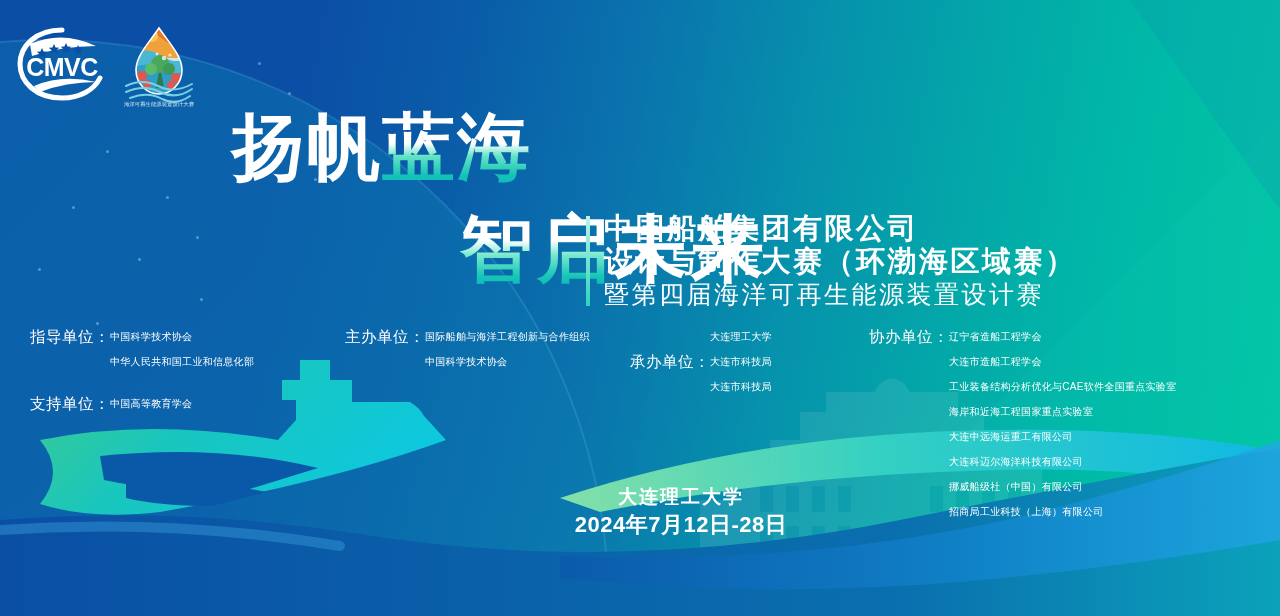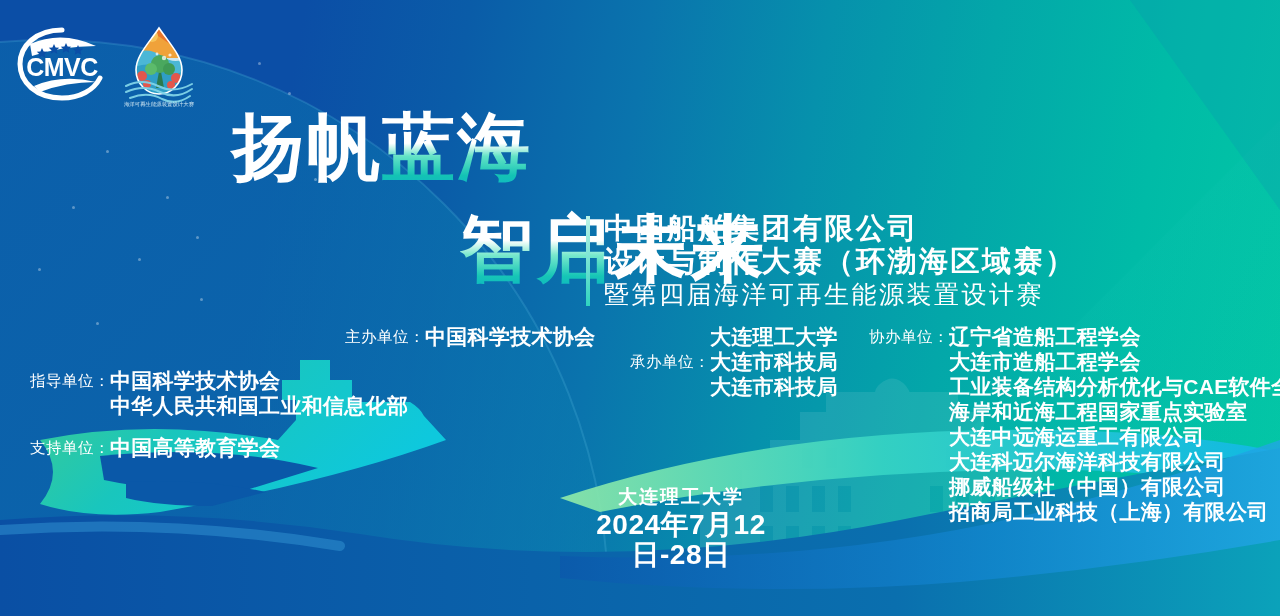"指导单位：" .col-a { margin-top: 44px -> none }
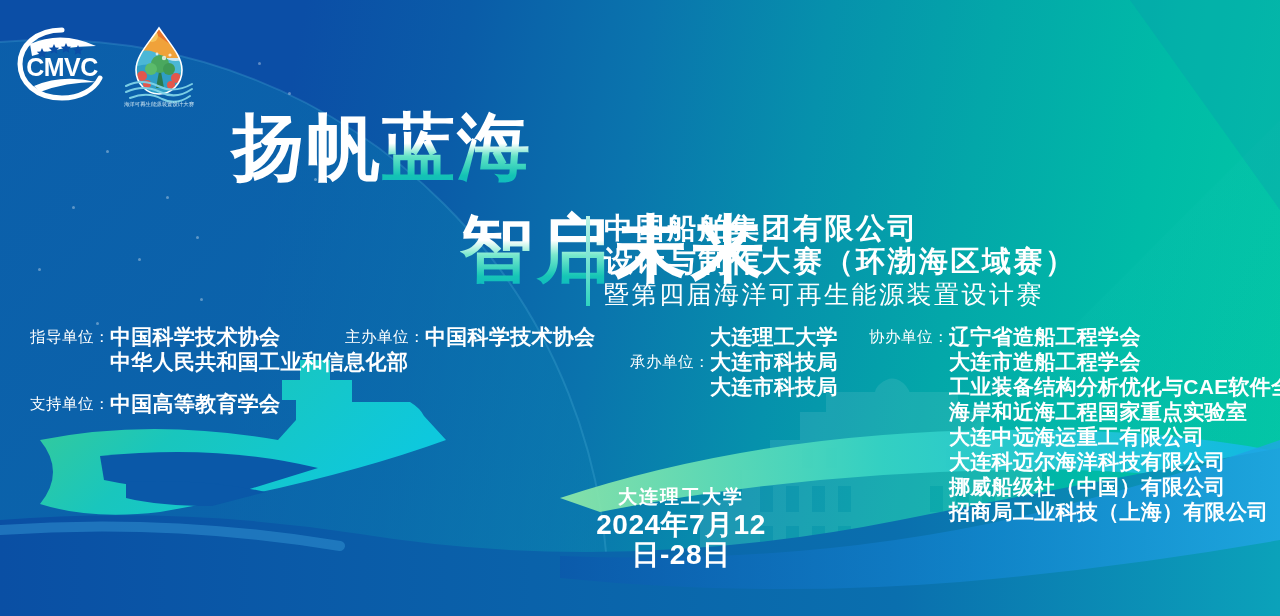"中国科学技术协会" .org-list { font-size: 21px -> 10px; font-weight: bold -> none }
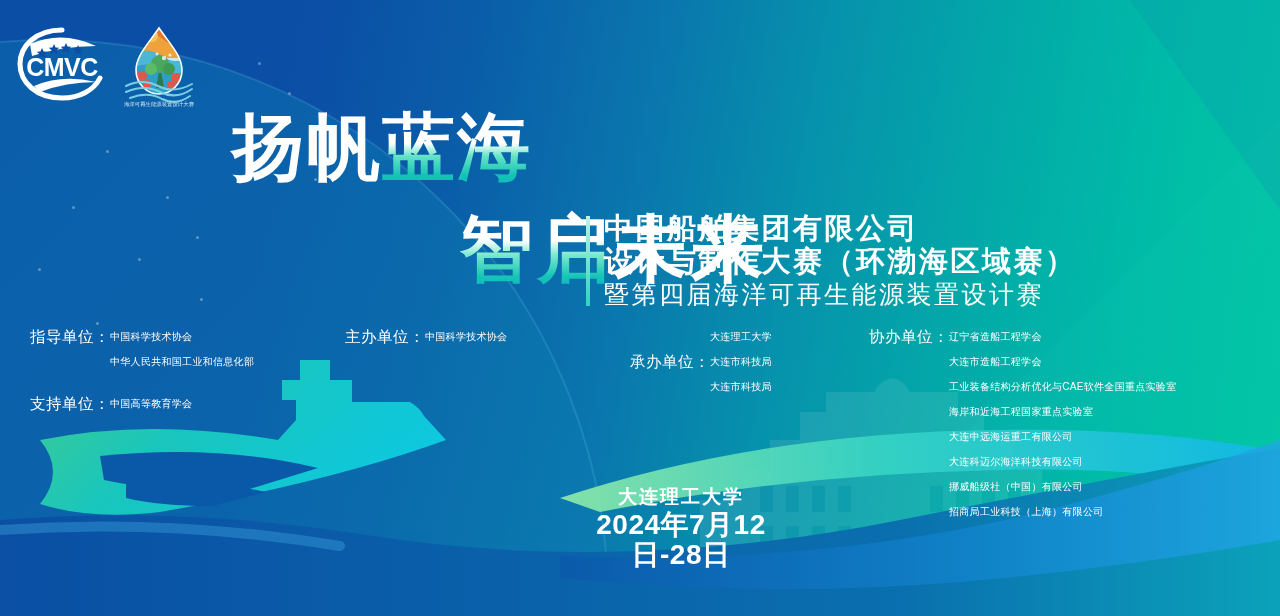"国际船舶与海洋工程创新与合作组织" div { html: none -> <div>国际船舶与海洋工程创新与合作组织</div> }
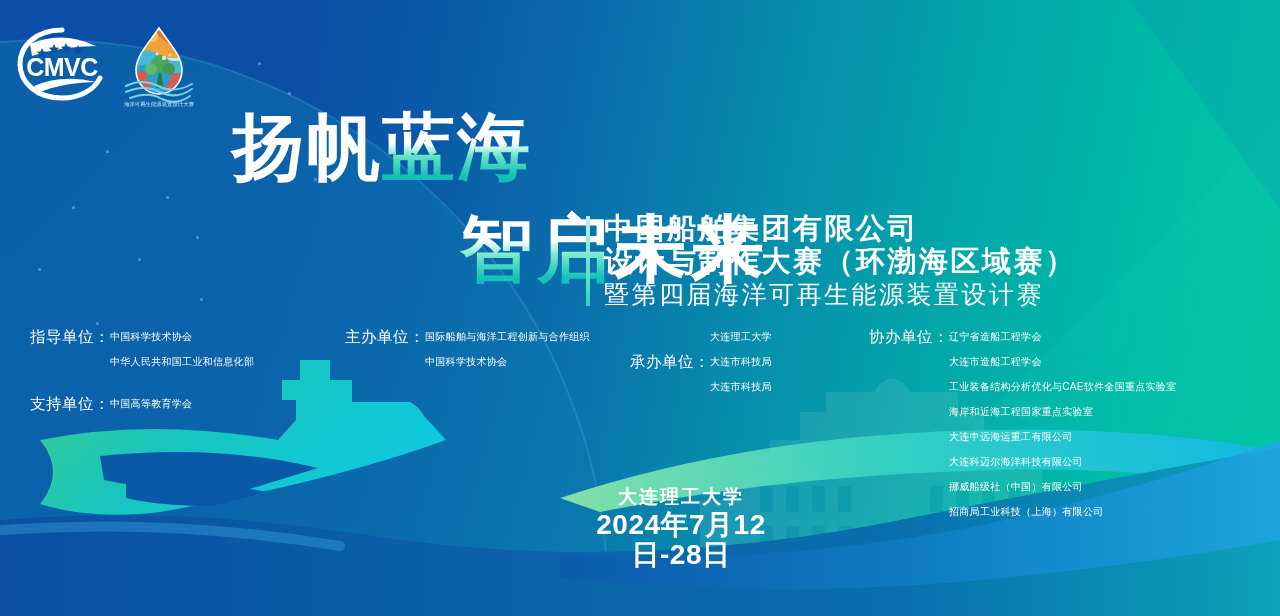"2024年7月12日-28日" .date { font-size: 28px -> 22px }
